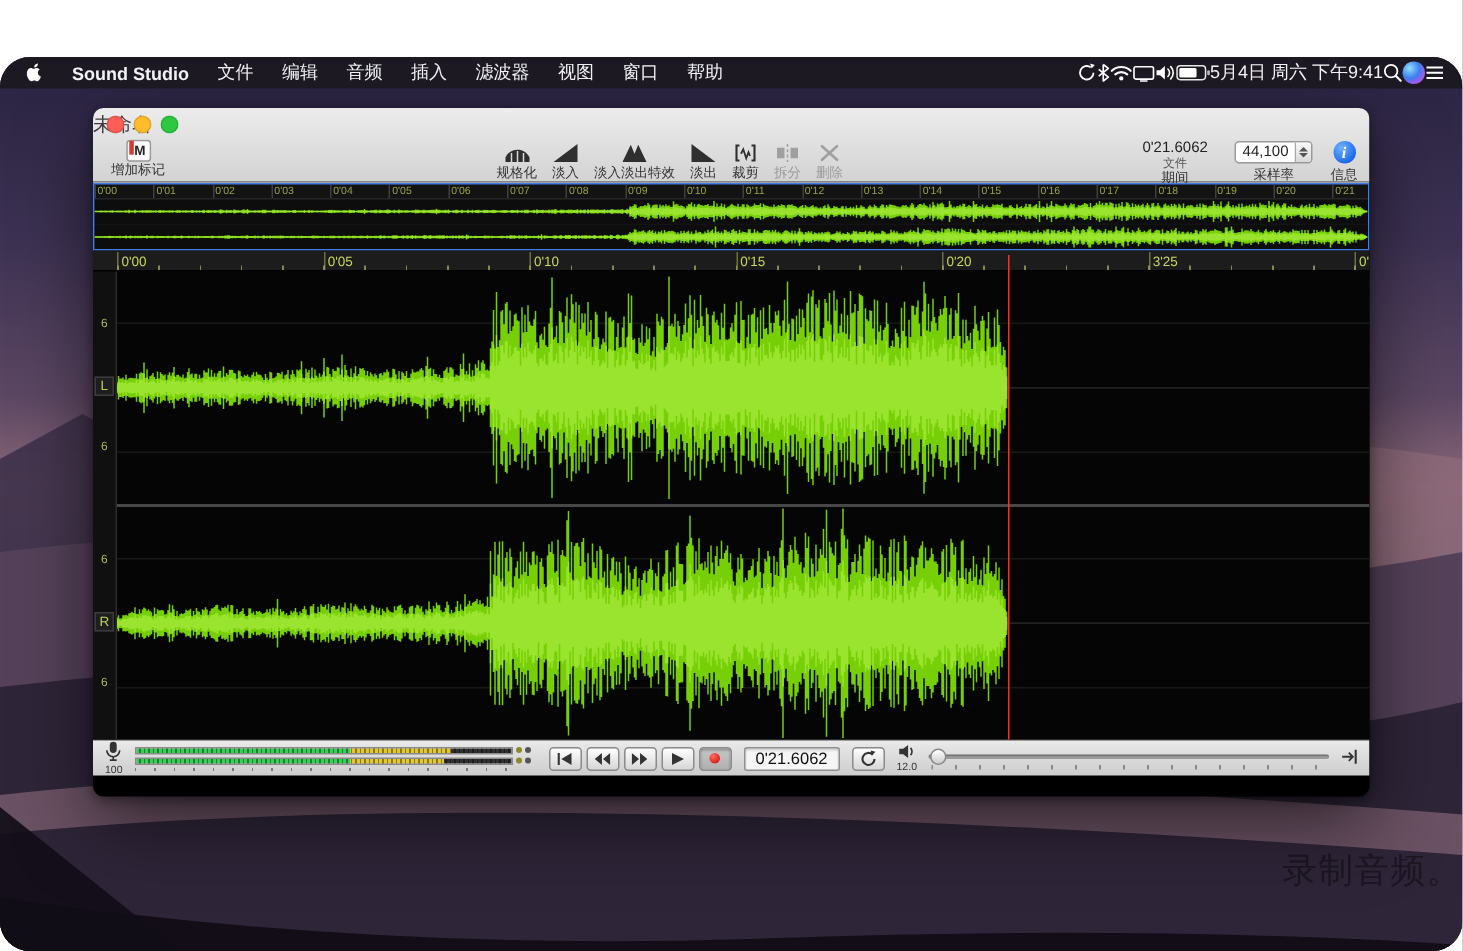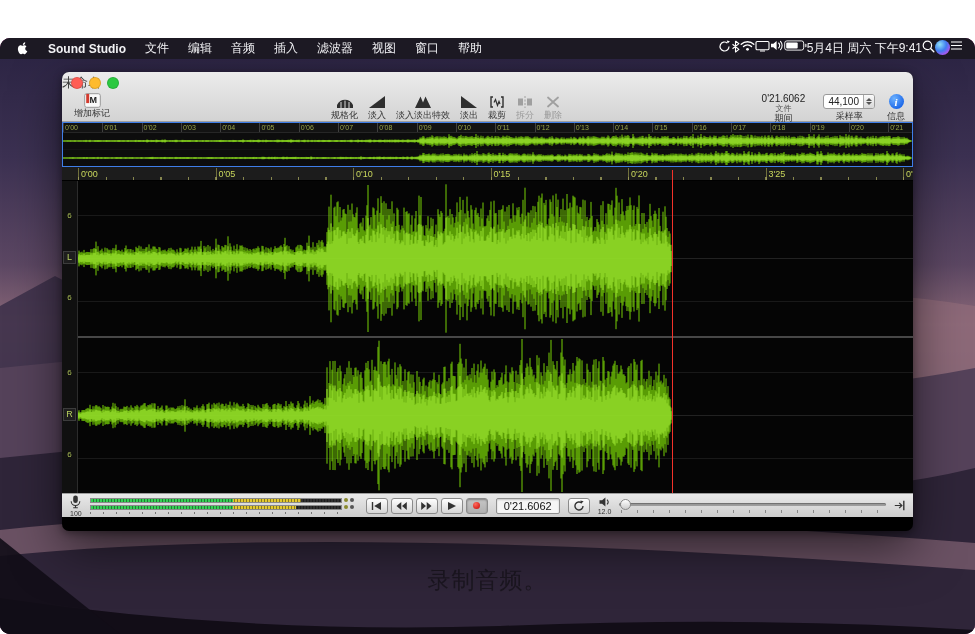"Sound Studio" .screen { border-radius: 10px -> 20px }
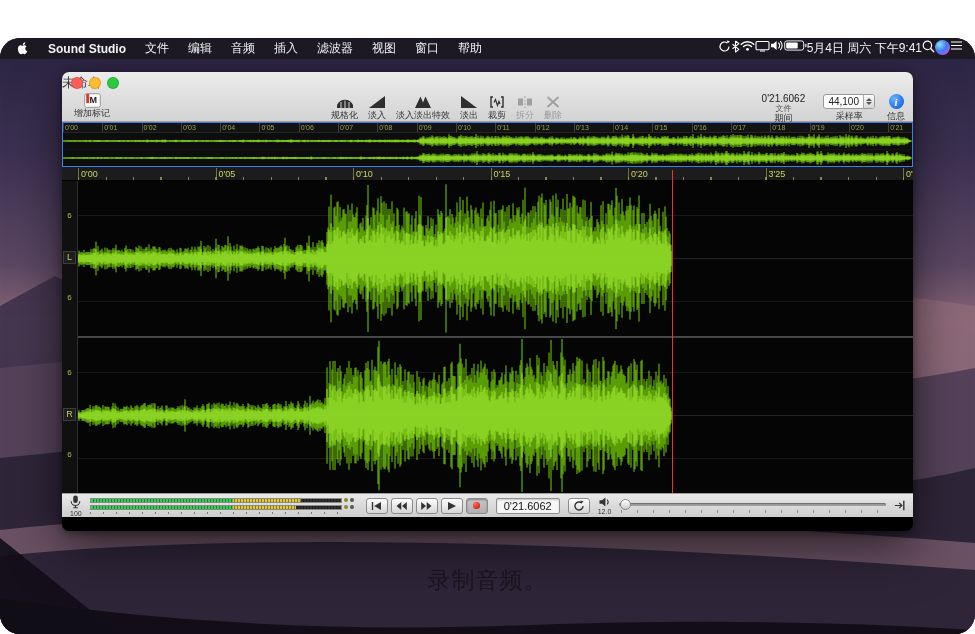"5月4日 周六 下午9:41" .mb-right { align-items: flex-start -> center }
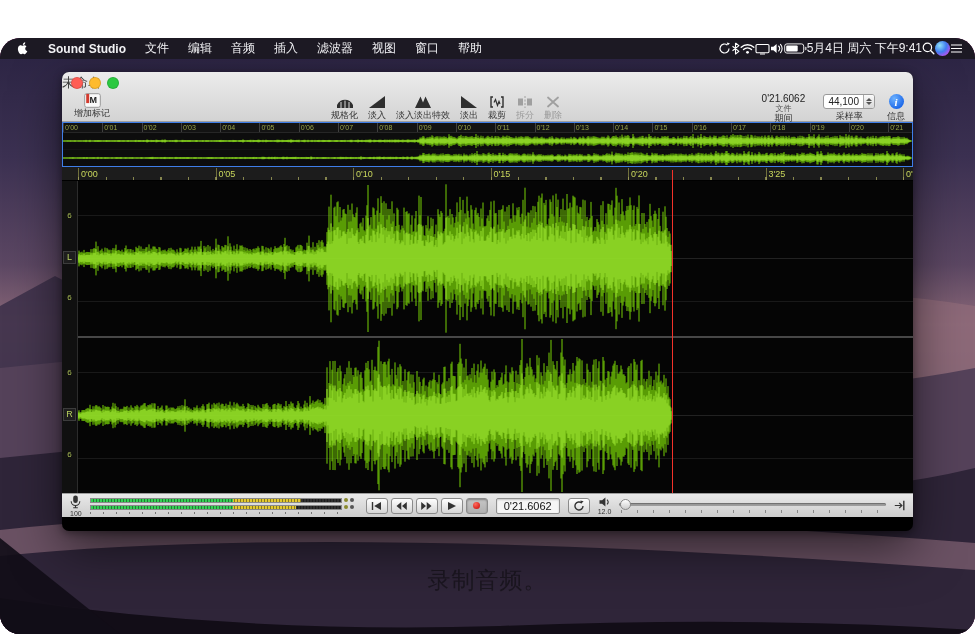"录制音频。" .caption { text-align: center -> right }
